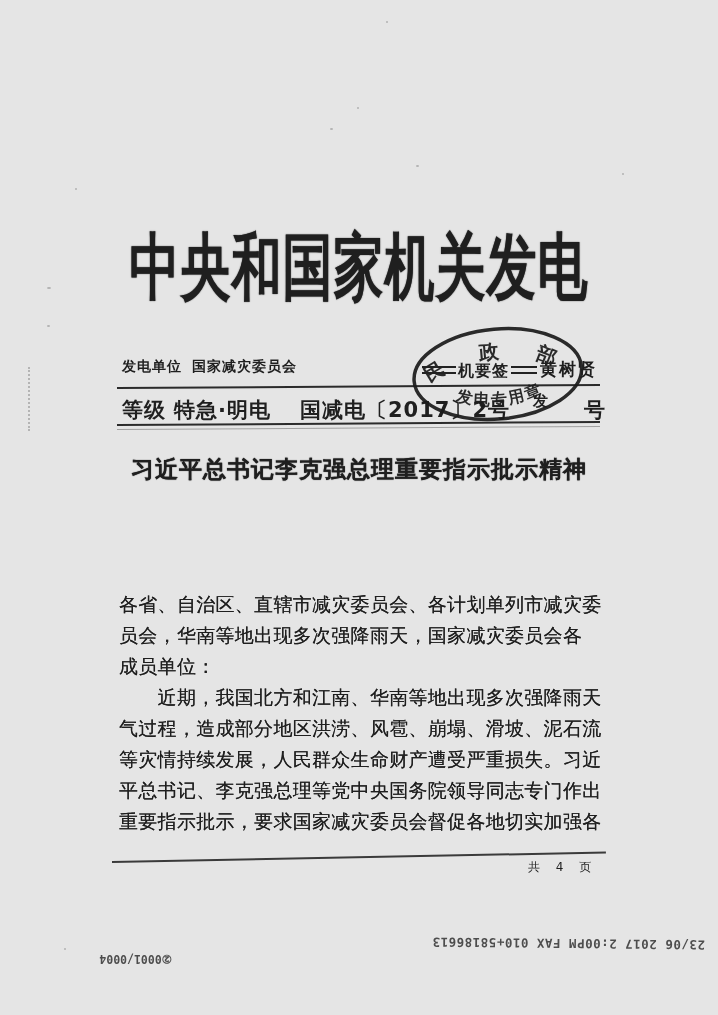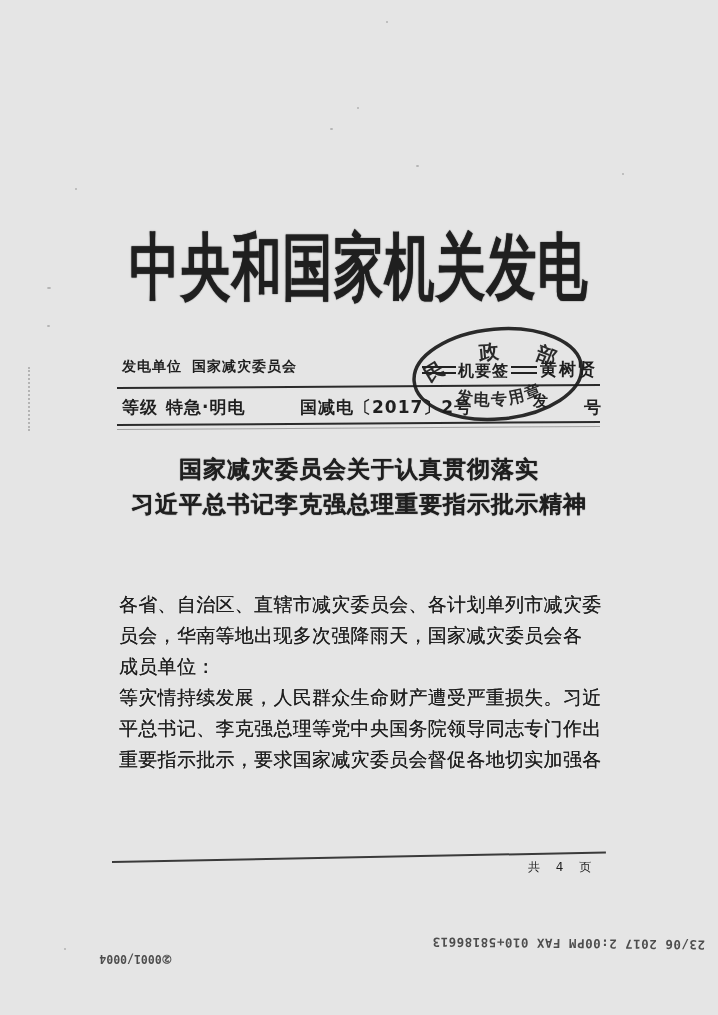"等级 特急·明电" .hdr-row2 { font-size: 17px -> 21px }
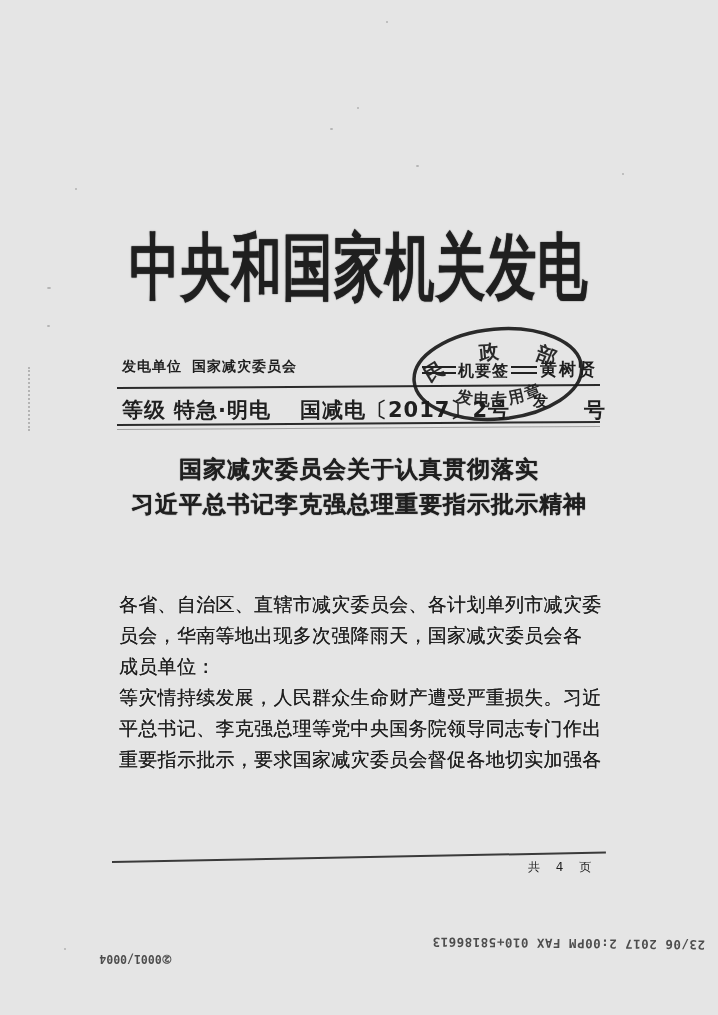"国家减灾委员会关于认真贯彻落实" div { html: <div>国家减灾委员会关于认真贯彻落实</div> -> none }
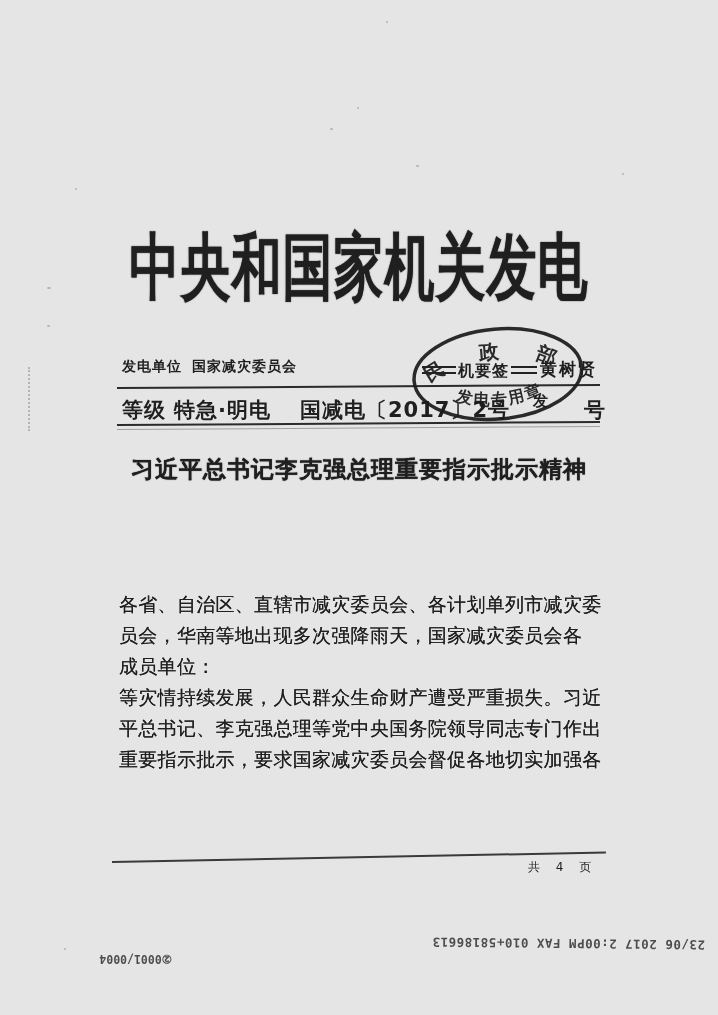"近期，我国北方和江南、华南等地出现多次强降雨天" div.bline { html: none -> <div> 近期，我国北方和江南、华南等地出现多次强降雨天</div> }
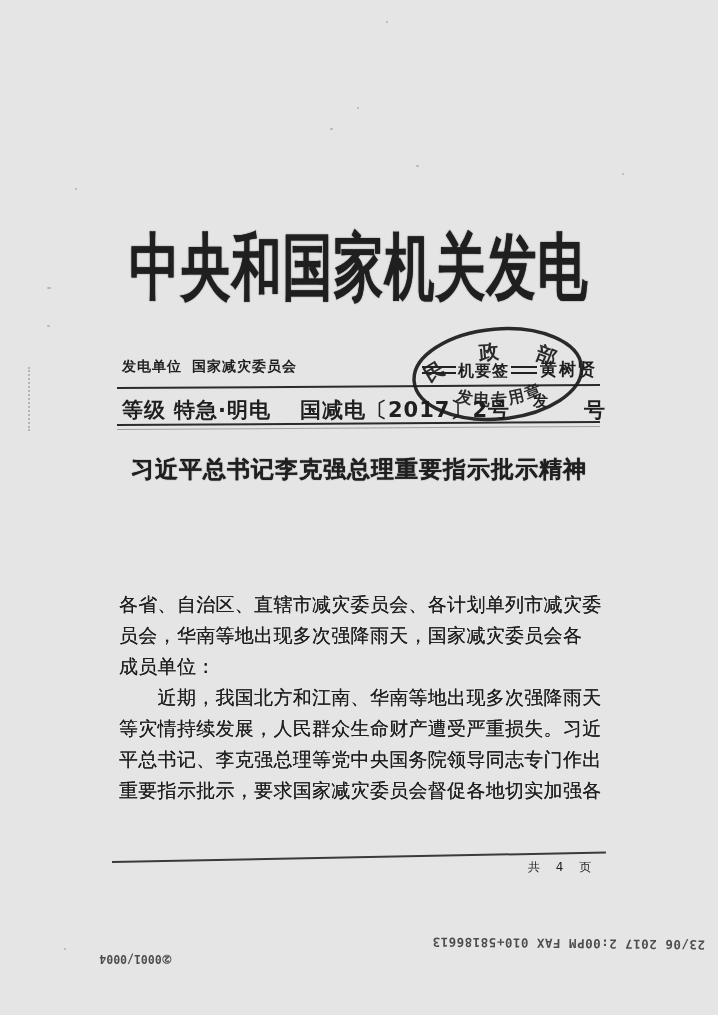"气过程，造成部分地区洪涝、风雹、崩塌、滑坡、泥石流" div.bline { html: none -> <div>气过程，造成部分地区洪涝、风雹、崩塌、滑坡、泥石流</div> }
